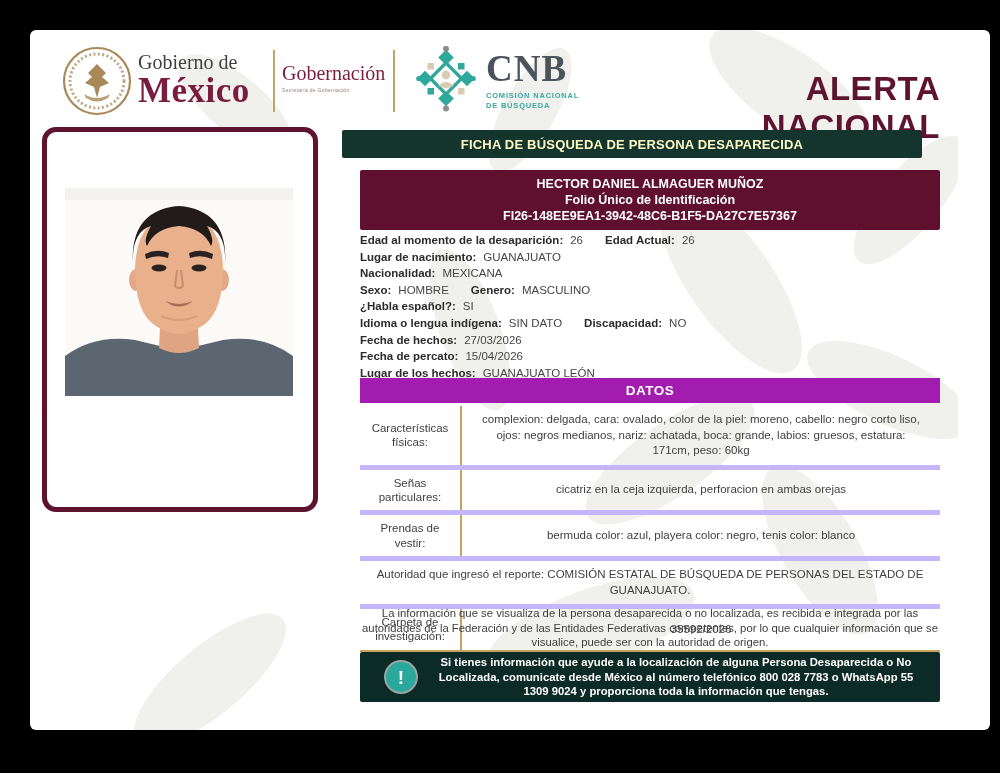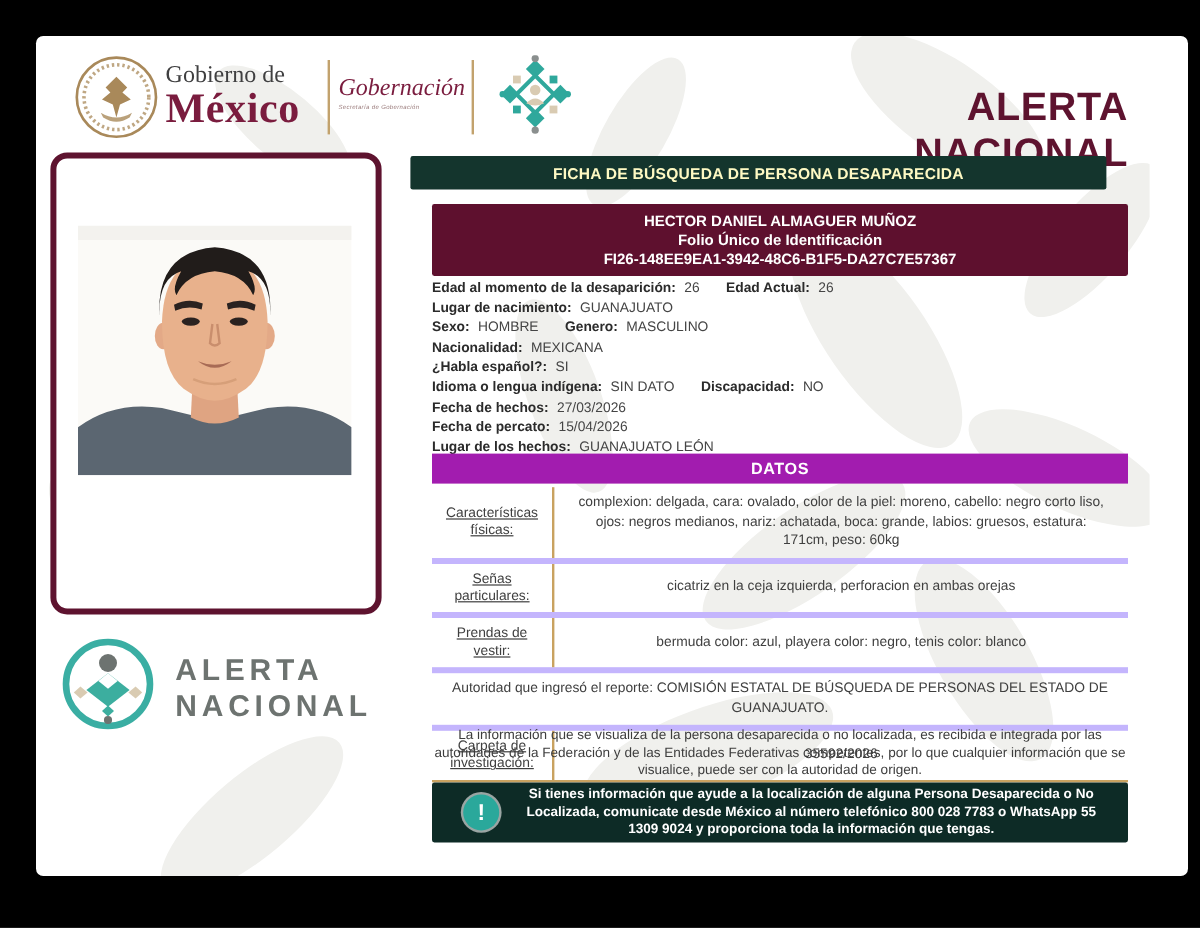"Gobernación" .segob { font-style: italic -> none }
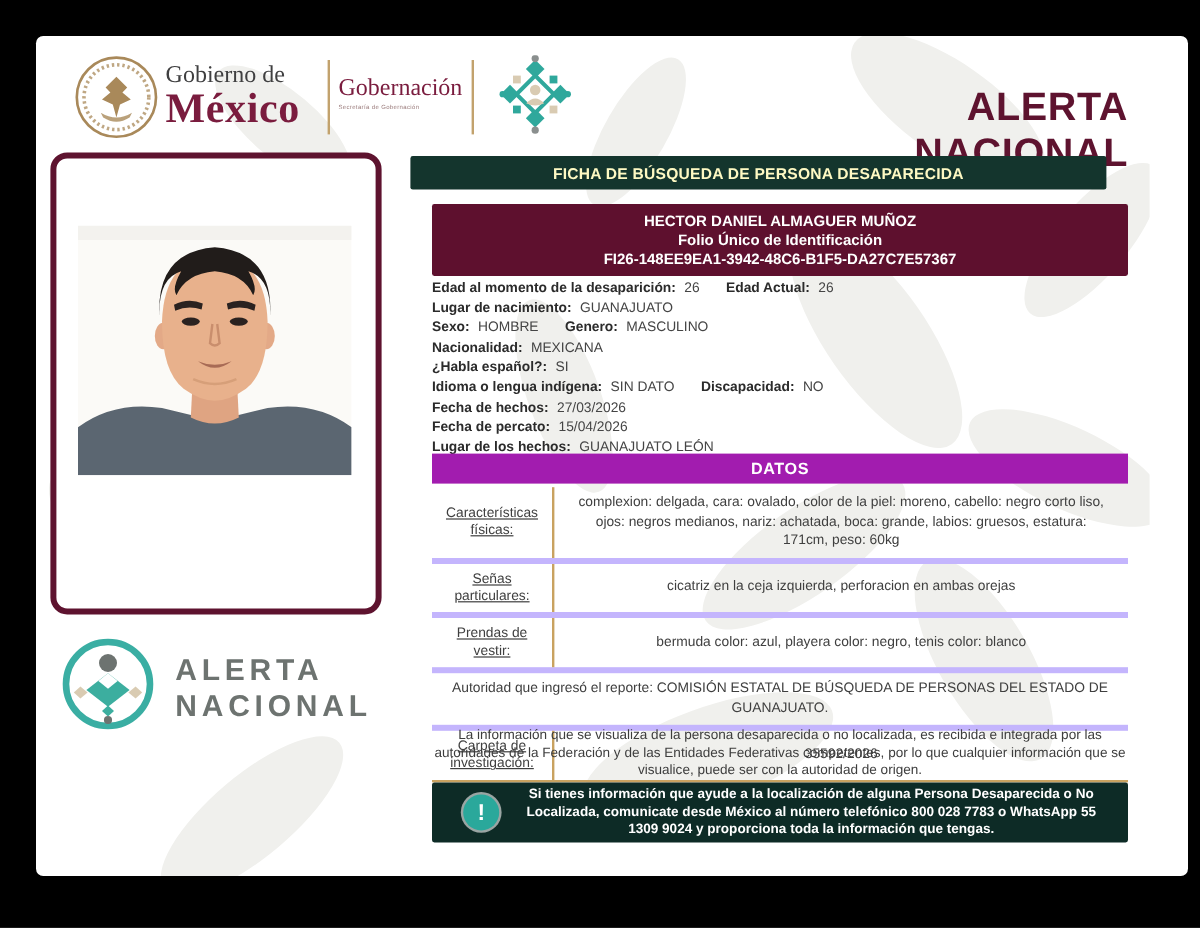"CNB" div.cnb-text { html: none -> <div> <div>CNB</div> <div> <div>COMISIÓN NACIONAL</div> <div>DE BÚSQUEDA</div> </div> </div> }
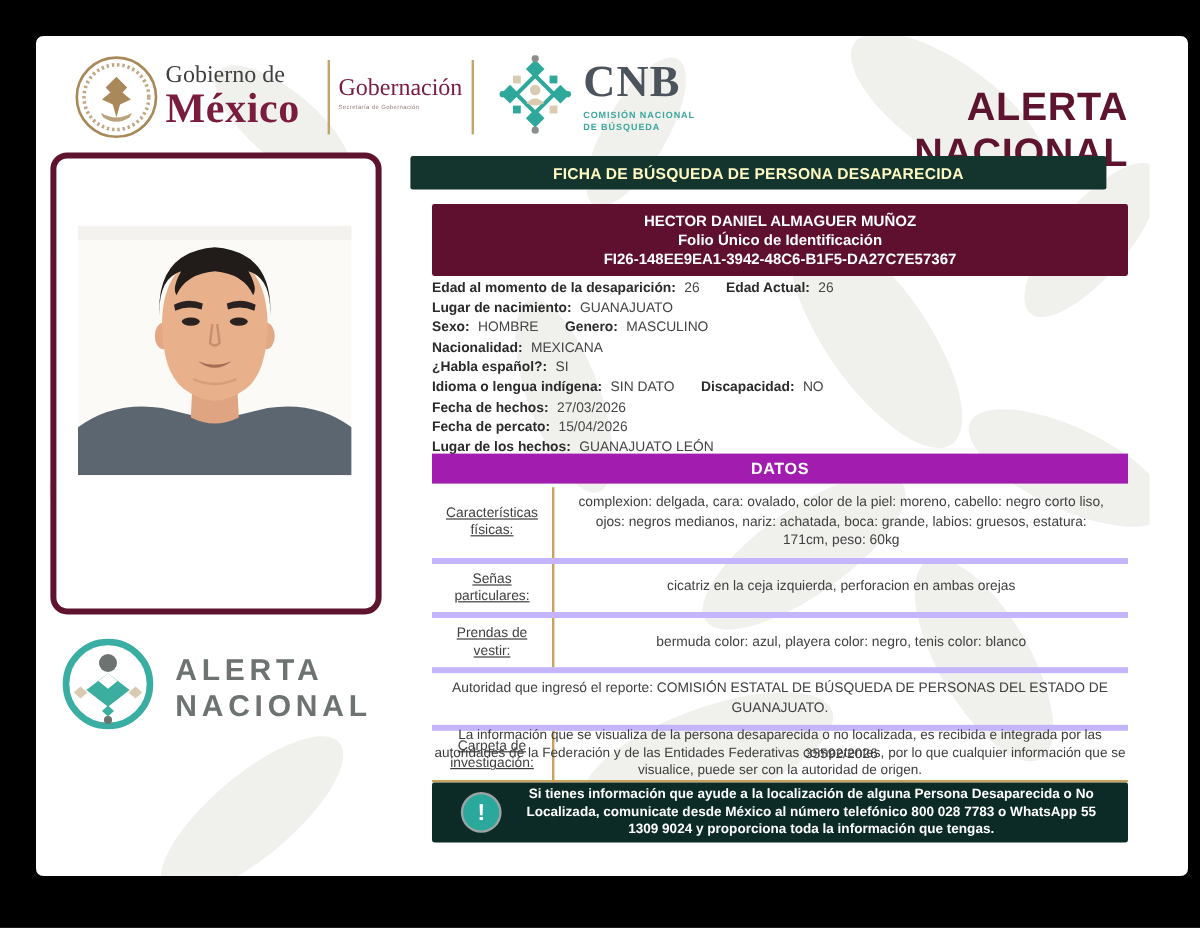"Sexo:" div.fline { order: before "Nacionalidad:" -> after "Nacionalidad:" }
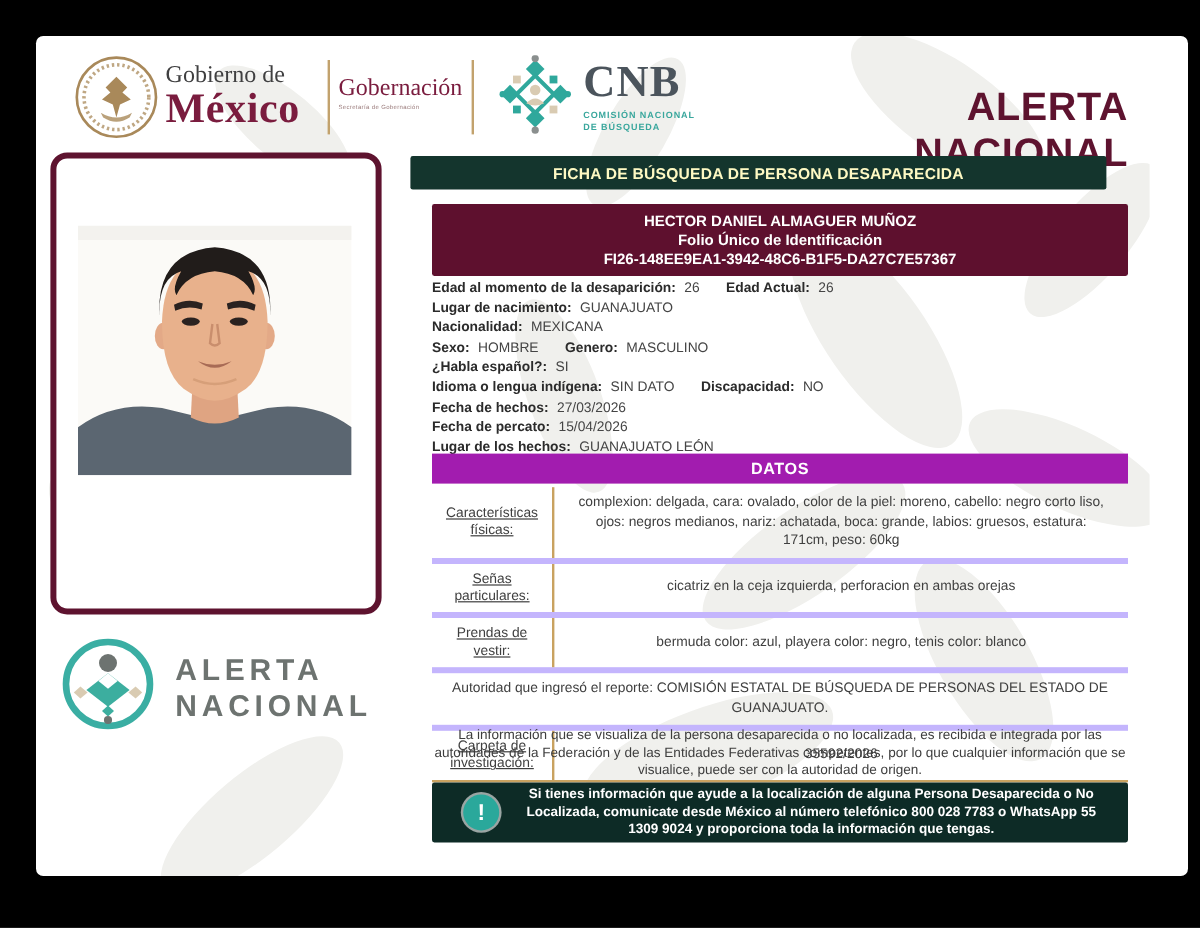"Características físicas:" .dlabel { text-decoration: underline -> none }
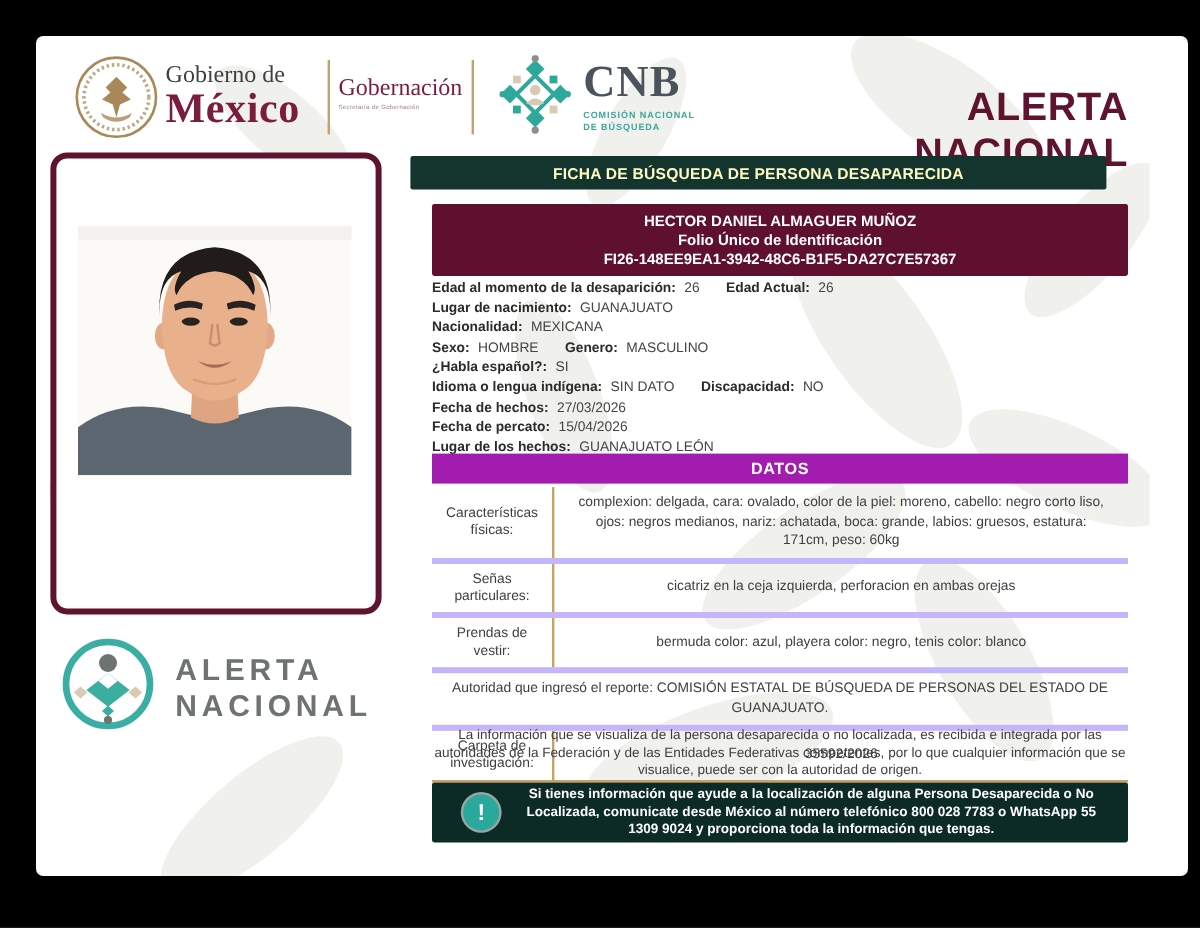"ALERTA" div.alerta-logo { html: <div> <svg> <circle></circle> <circle></circle> <path></path> <path></path> <path></path> <path></path> <path></path> <circle></circle> </svg> <div> <div>ALERTA</div> <div>NACIONAL</div> </div> </div> -> none }
